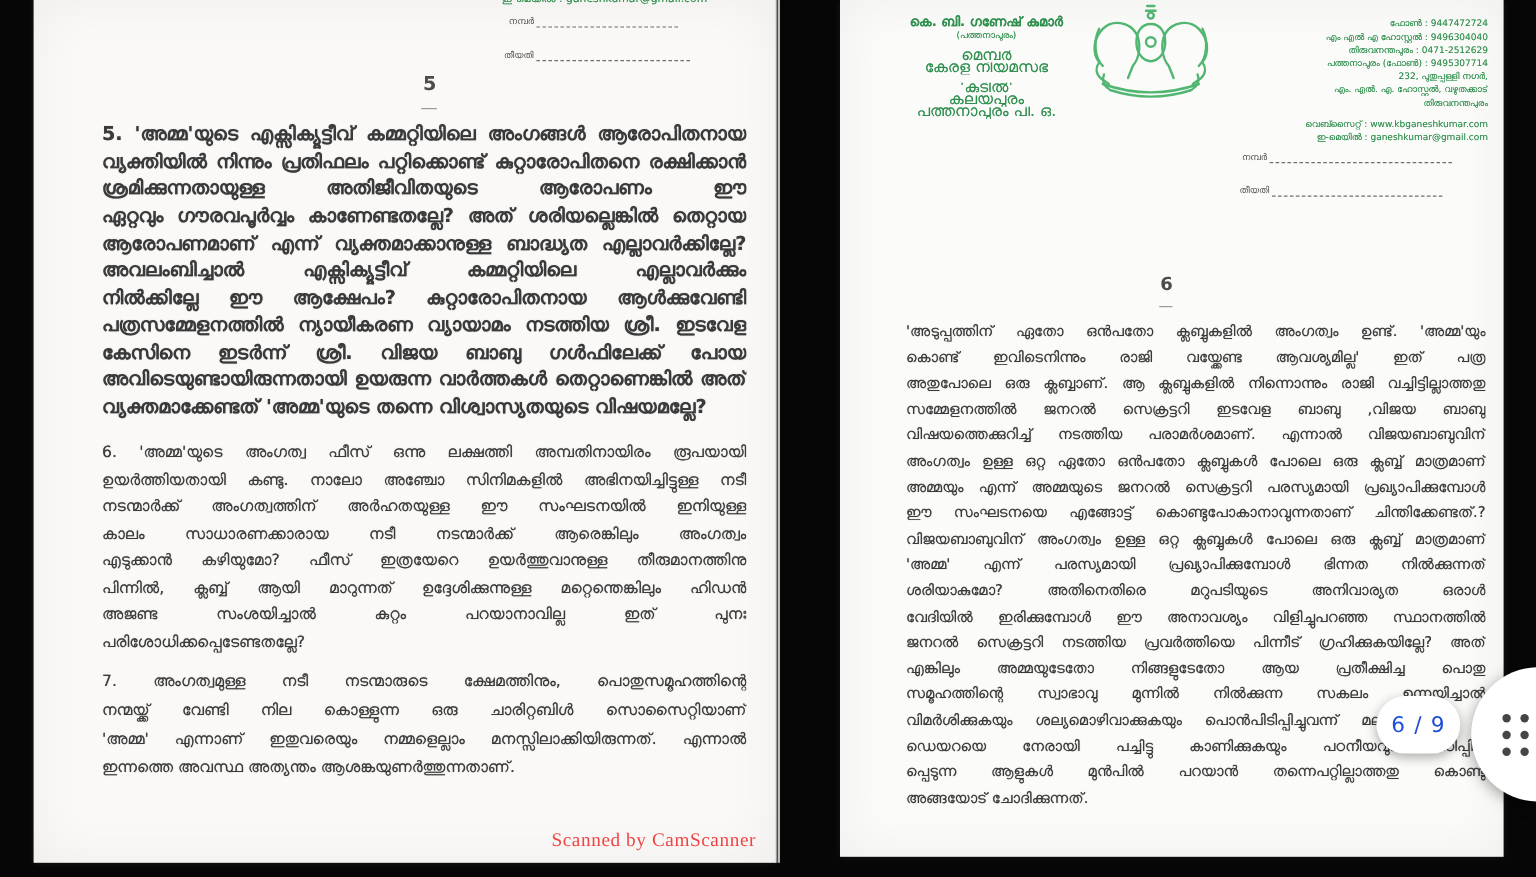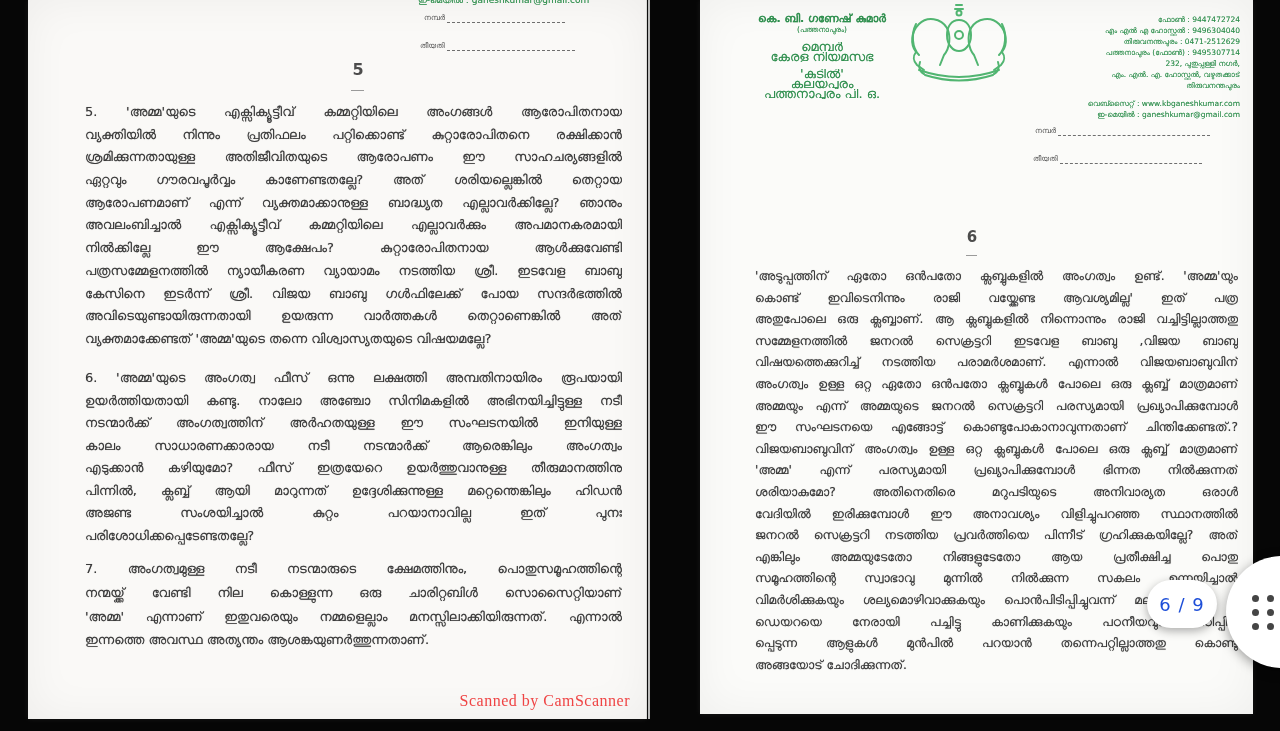"5. 'അമ്മ'യുടെ എക്സിക്യൂട്ടീവ്" #p5 .line { font-size: 13px -> 16px; font-weight: none -> bold }
